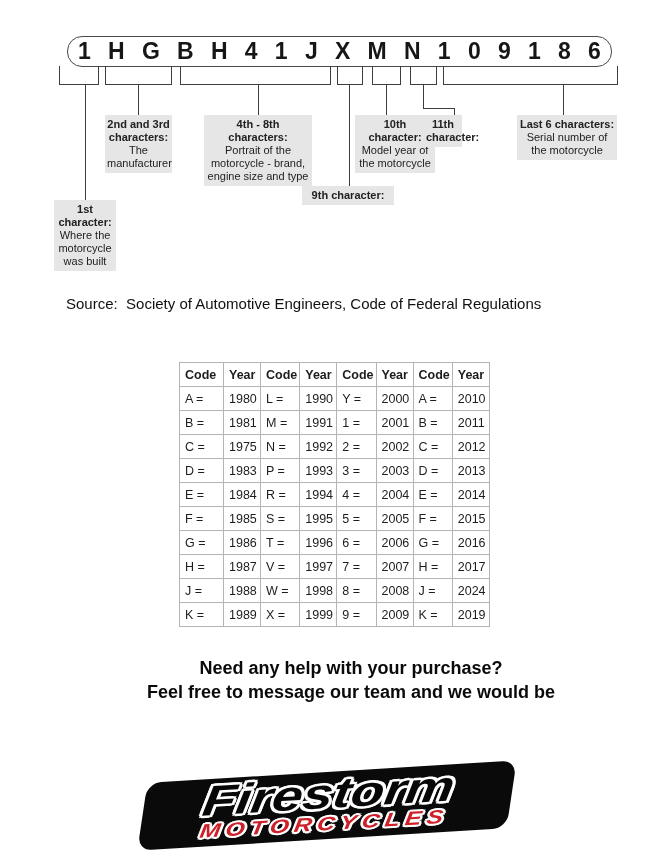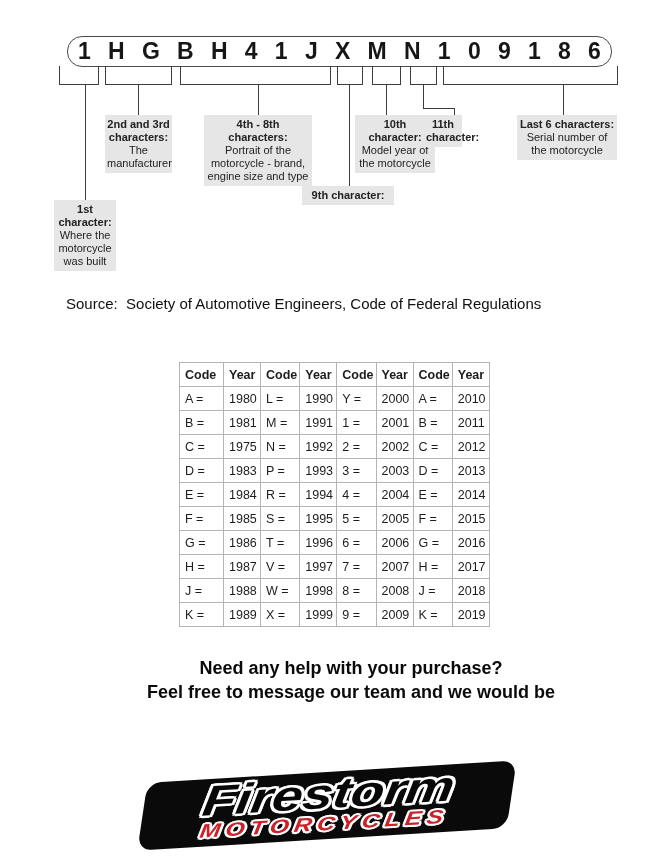"2018" td { text: 2018 -> 2024 }
